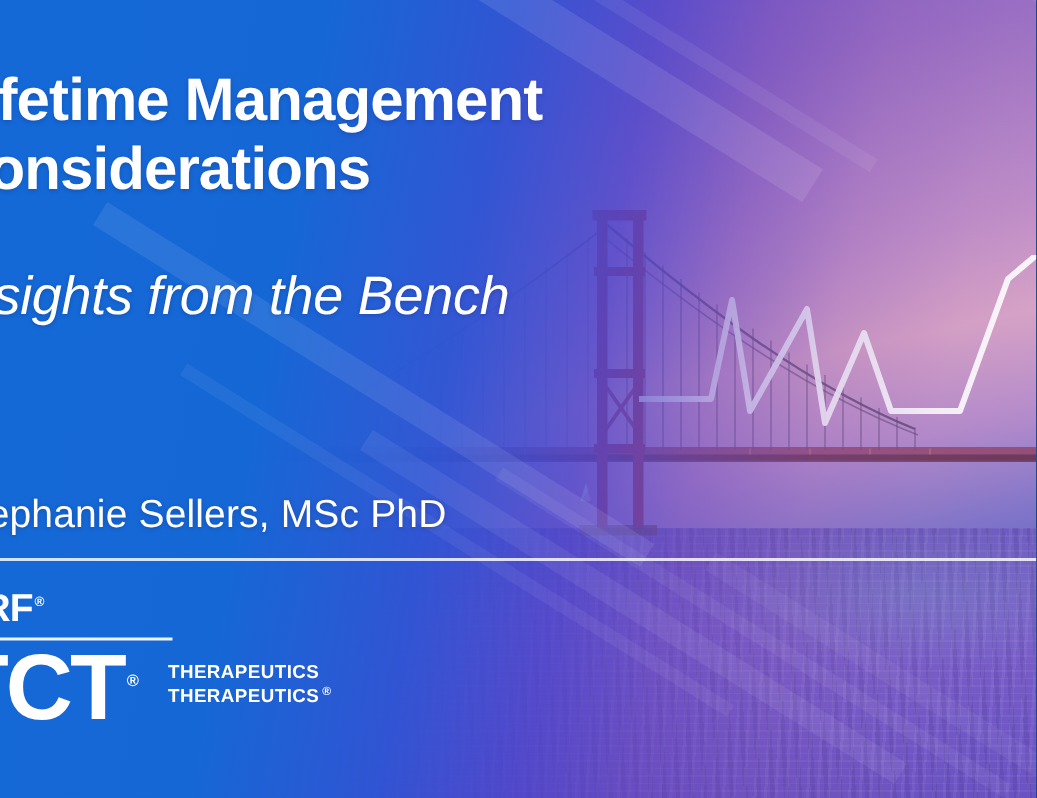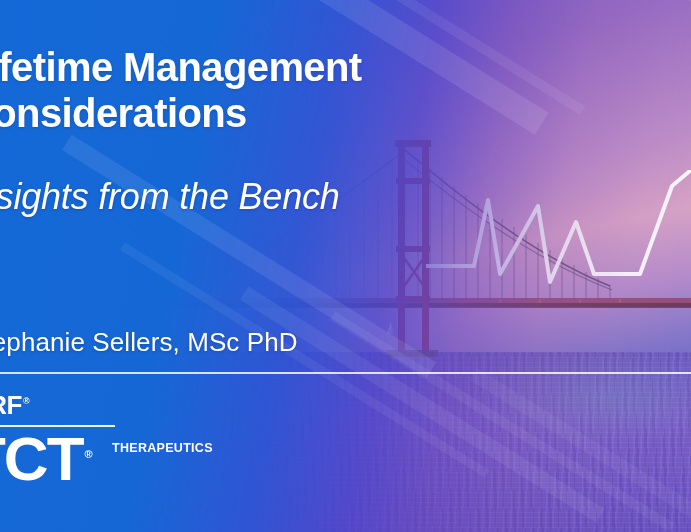"THERAPEUTICS ®" div { html: none -> <div><span>THERAPEUTICS</span><sup>®</sup></div> }
